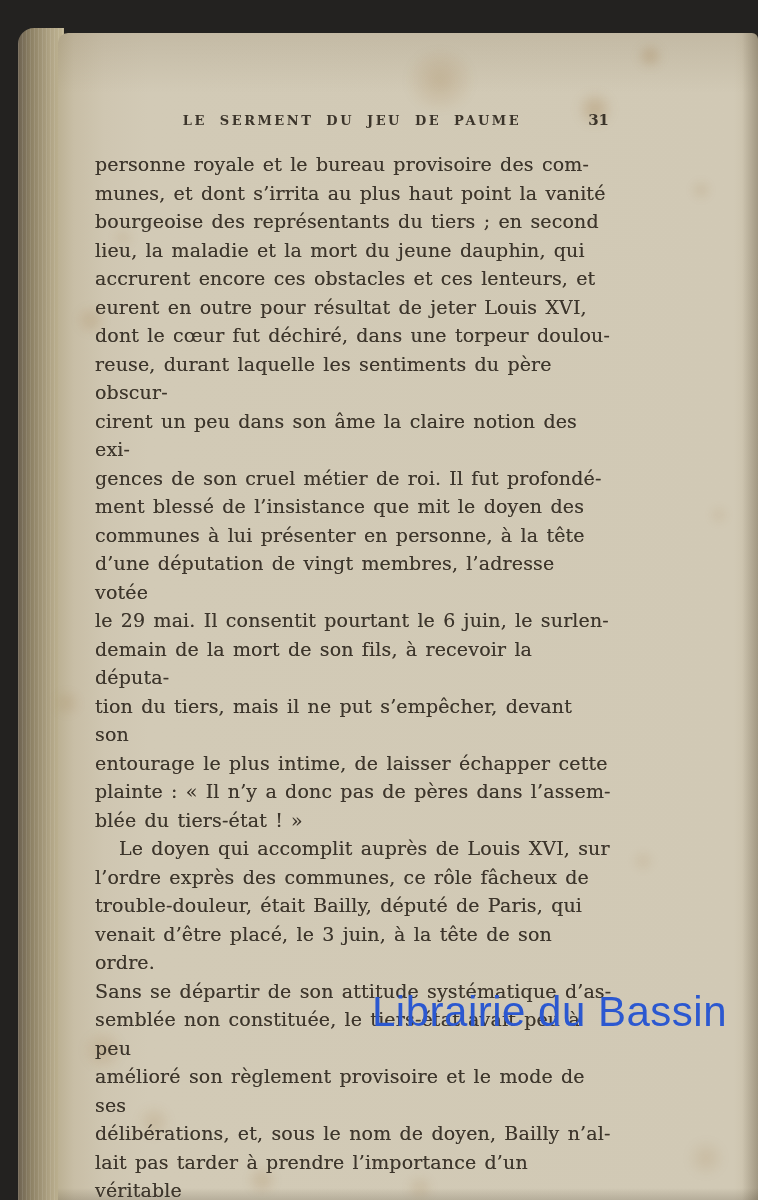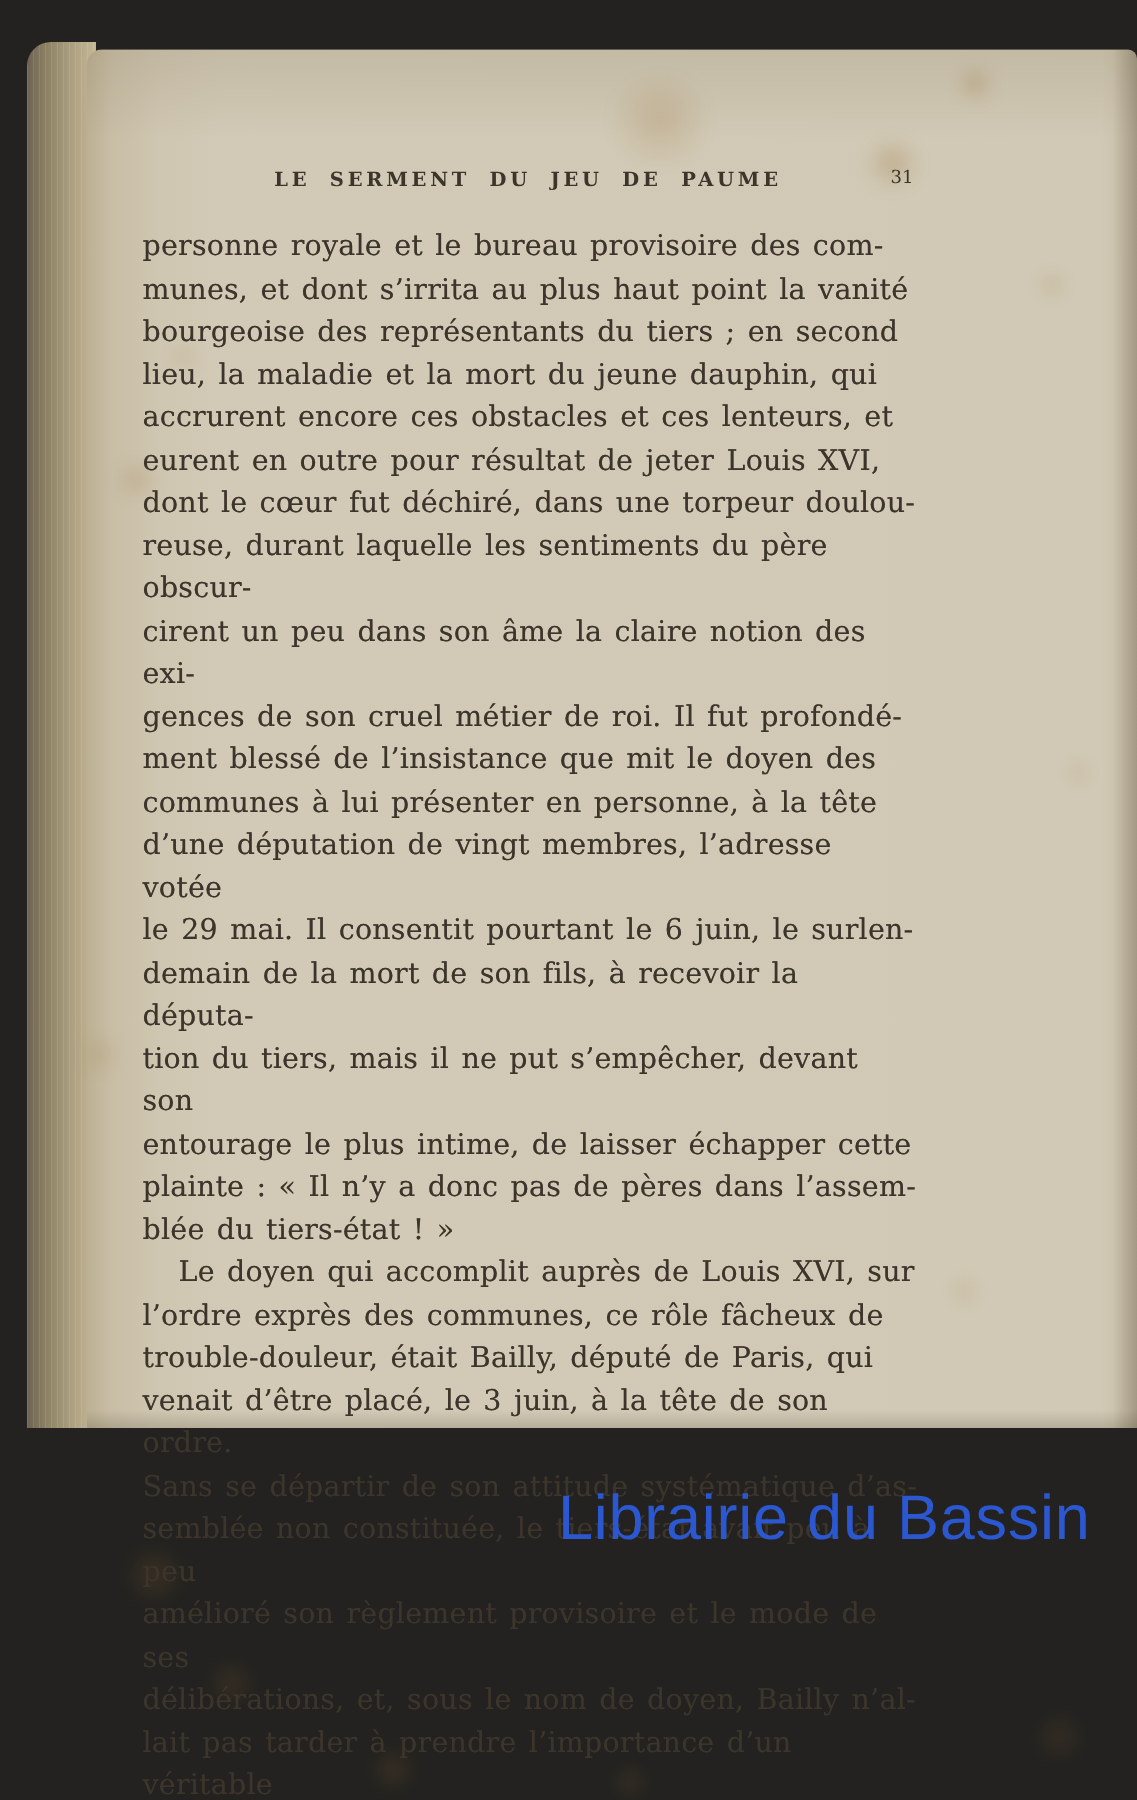"LE SERMENT DU JEU DE" .scene { height: 952px -> 1200px }
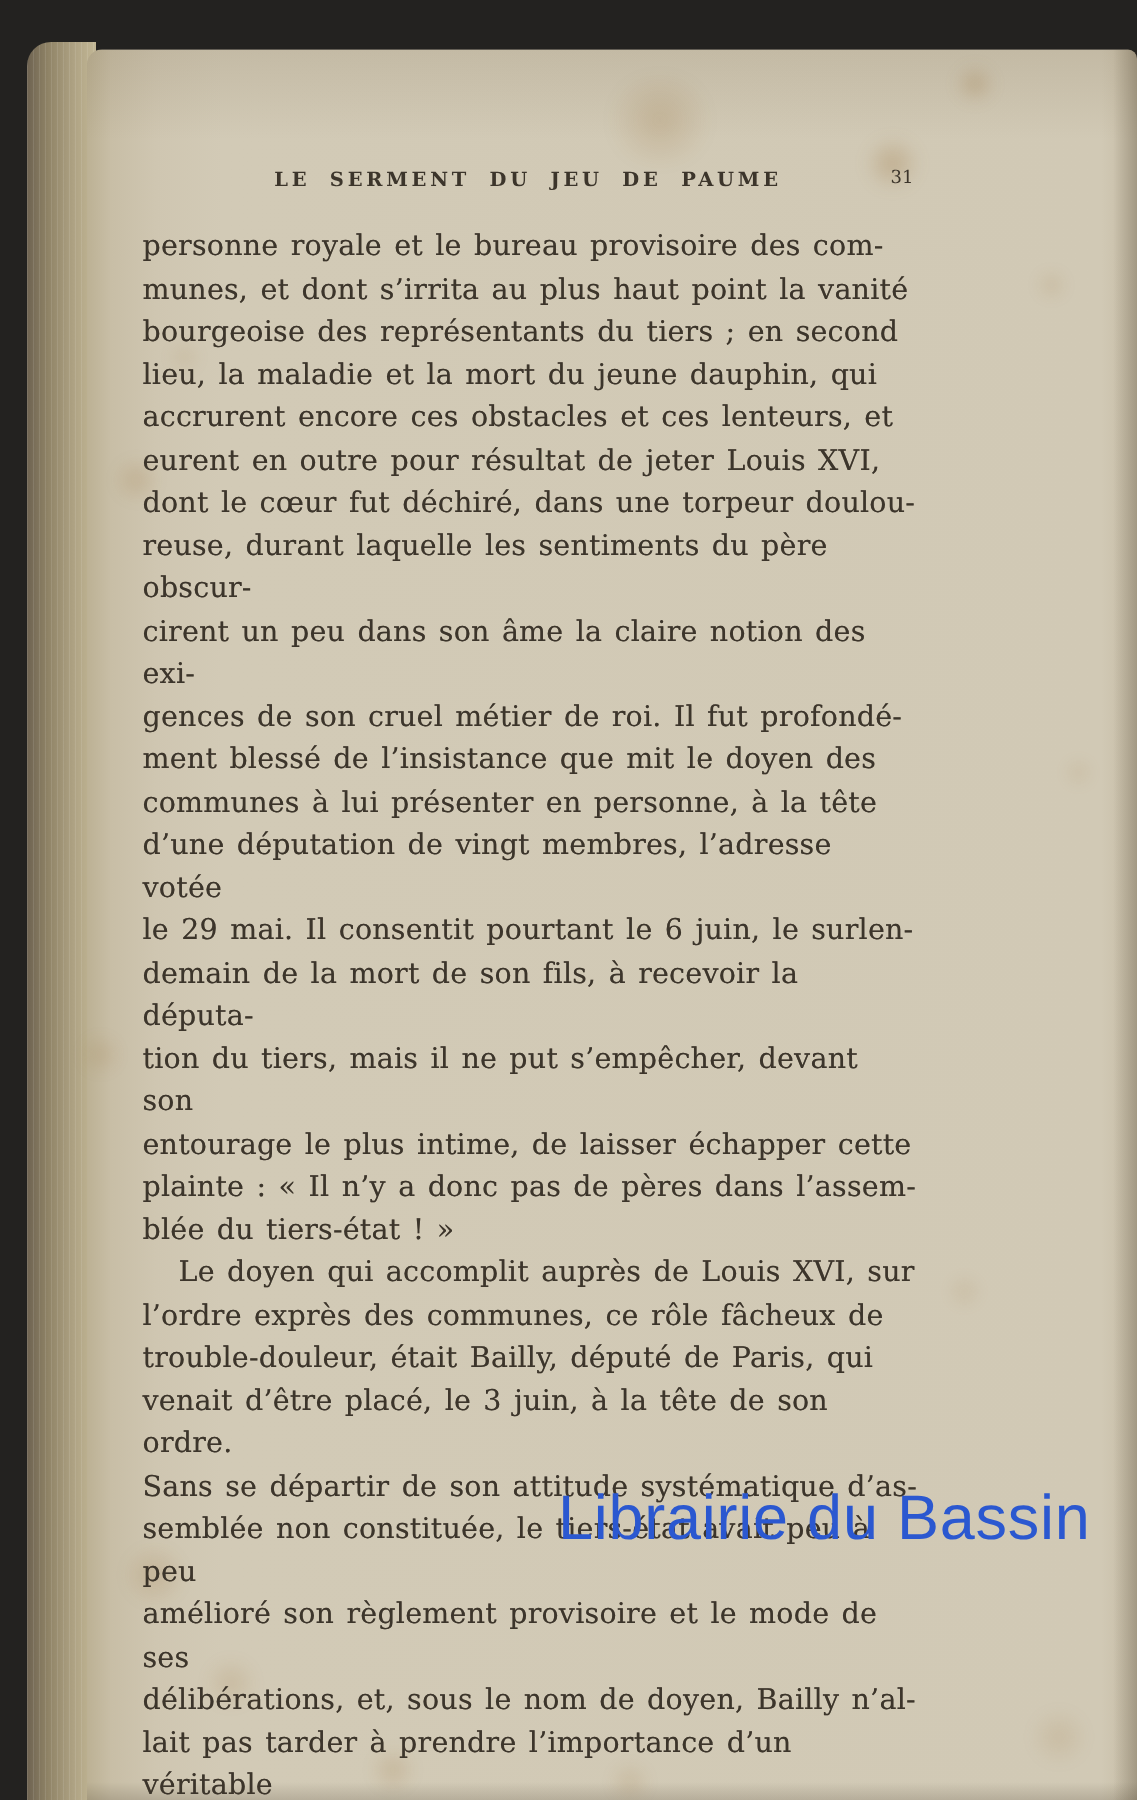"31" .page-num { font-size: 12px -> 15px; font-weight: 400 -> 700 }
